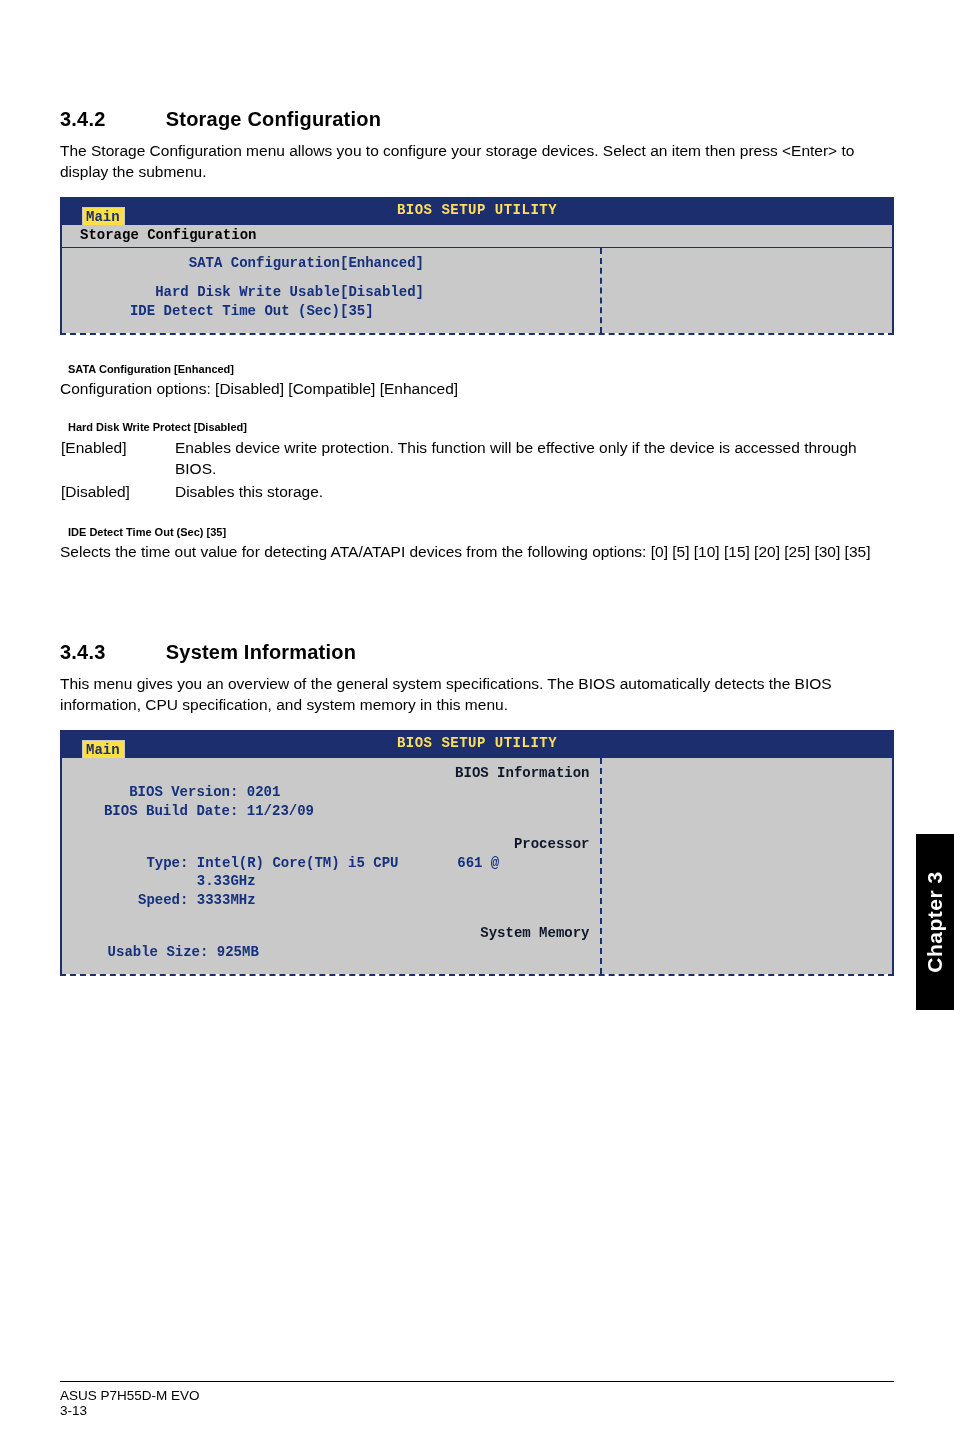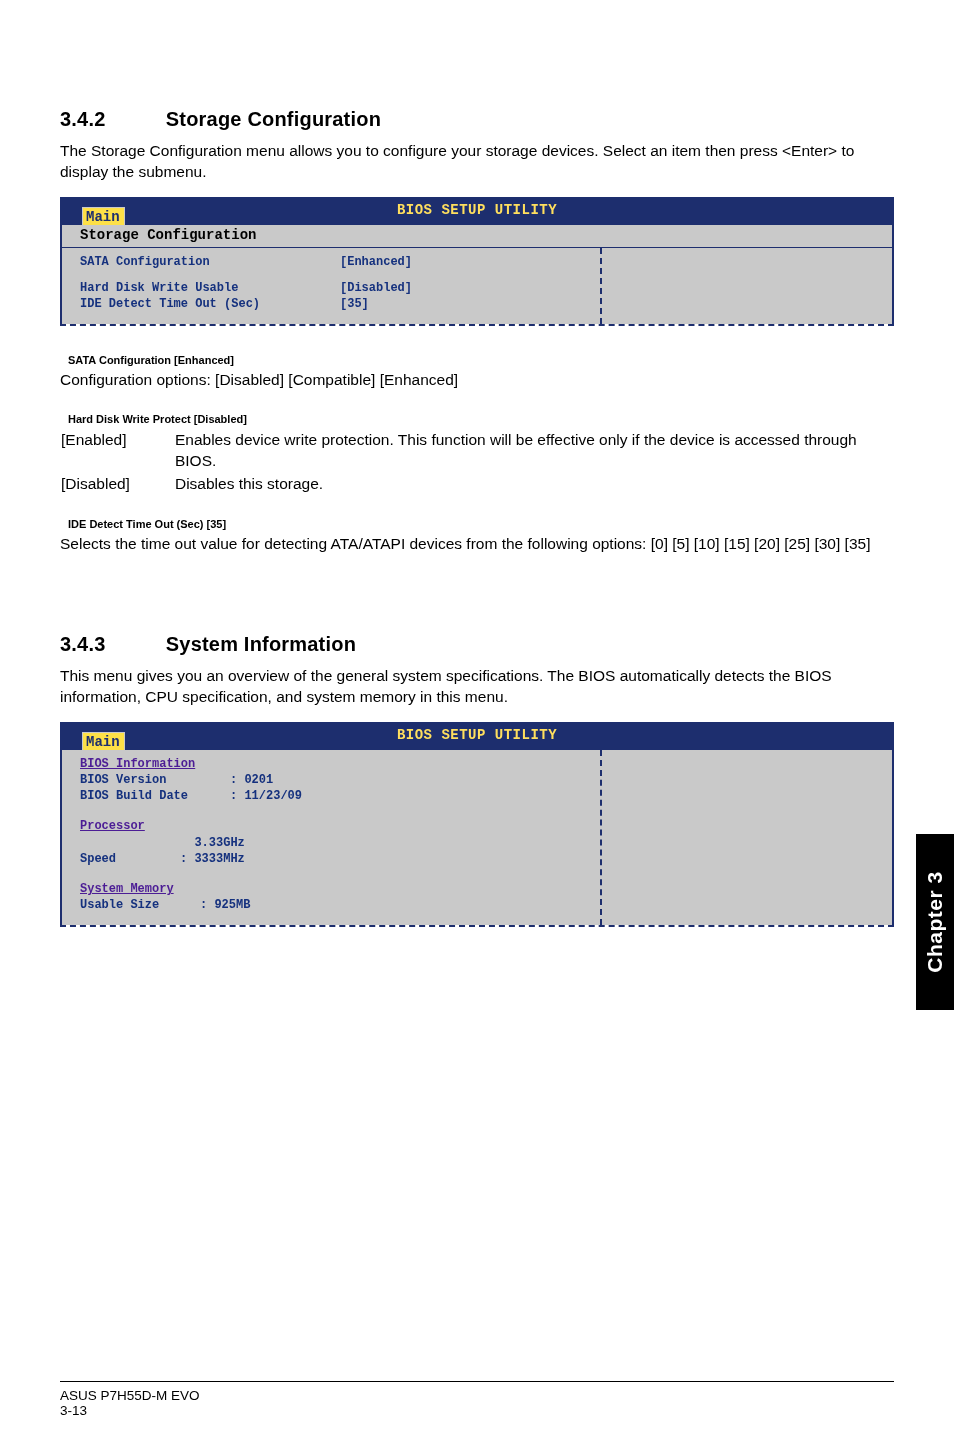"SATA Configuration" .bios-left { font-size: 12px -> 14px; text-align: none -> right }
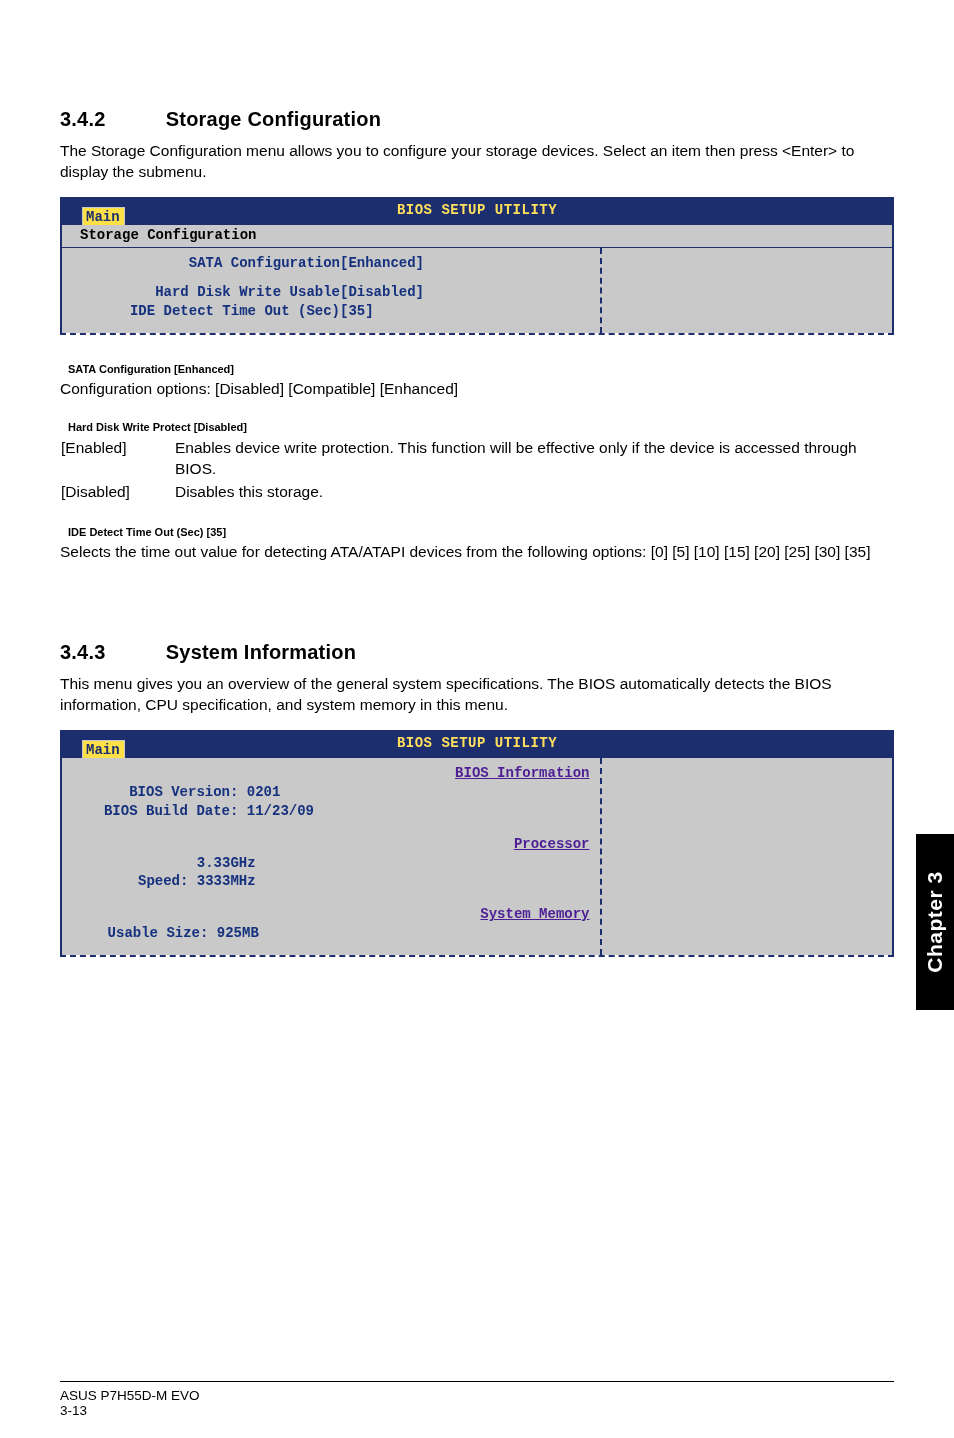"BIOS Information" .sect-black { color: #4c1d95 -> #0f172a; text-decoration: underline -> none }
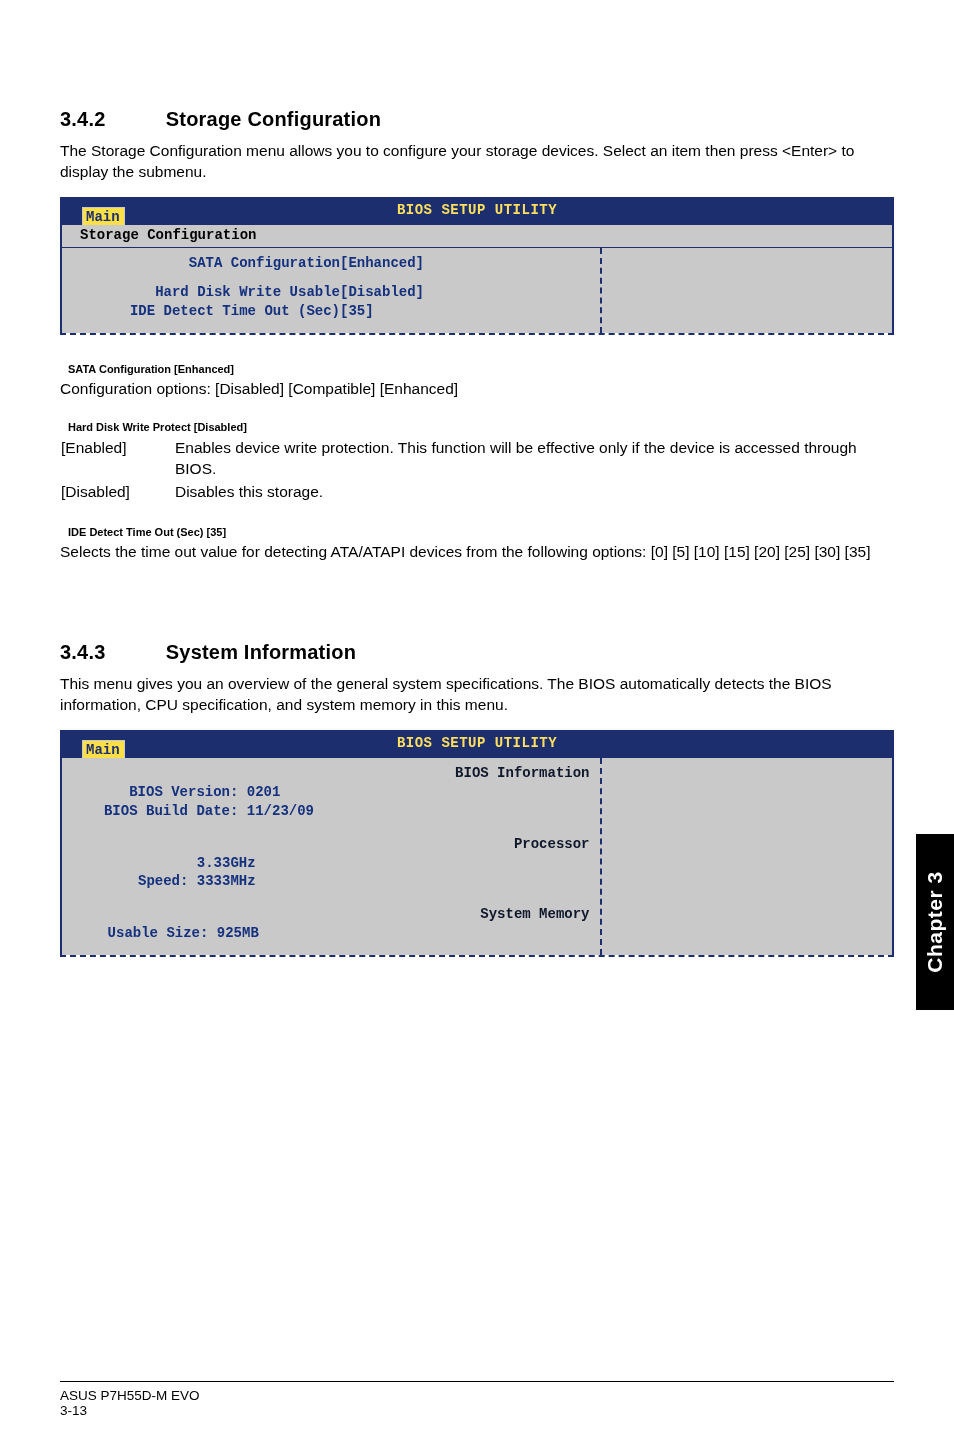"Type" div.kv { html: none -> <div> <span>Type</span> <span>: Intel(R) Core(TM) i5 CPU 661 @</span> </div> }
